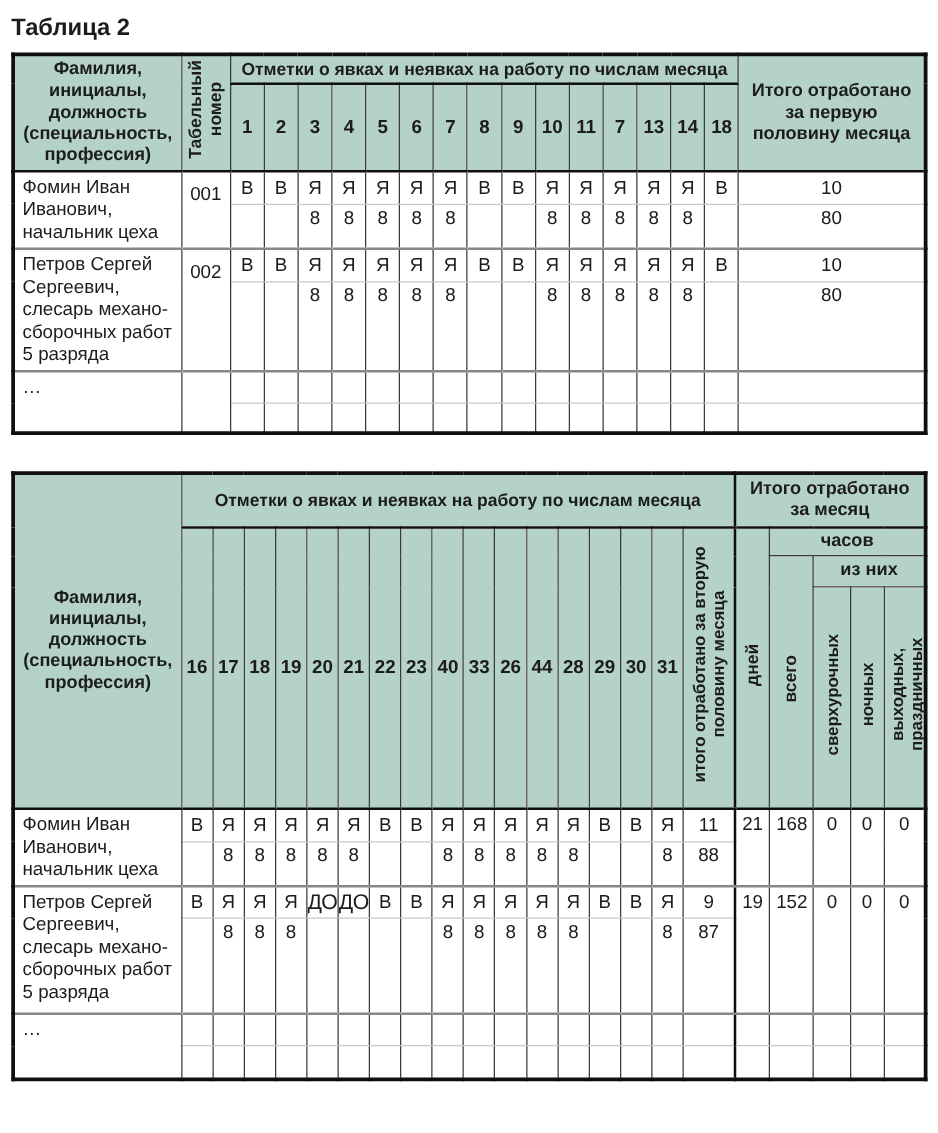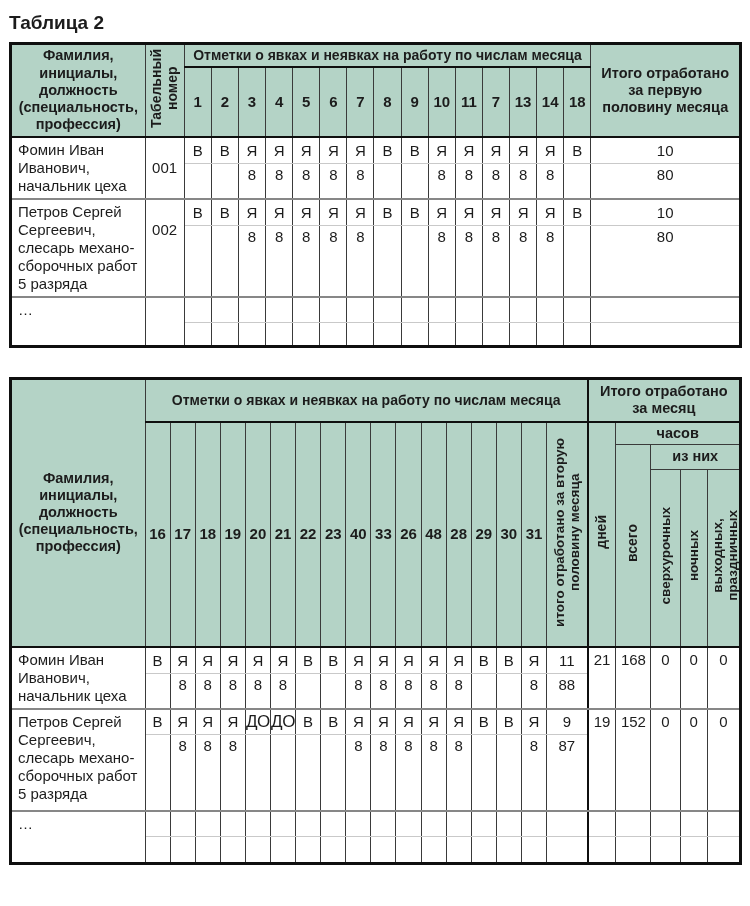"001" td.num { padding-top: 21px -> 9px }
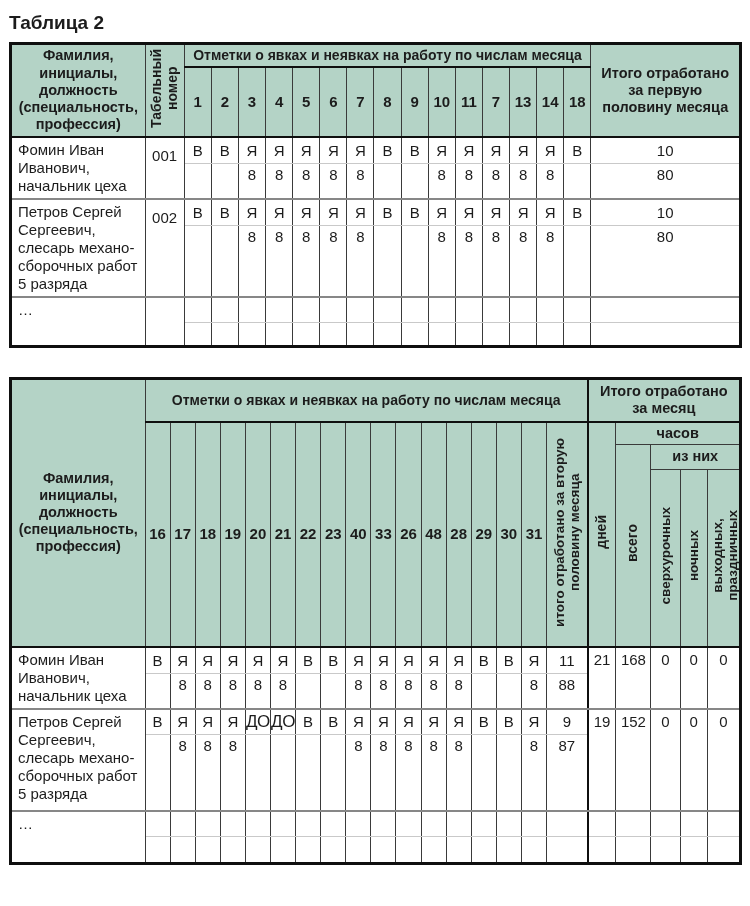"48" th.day { text: 48 -> 44 }
